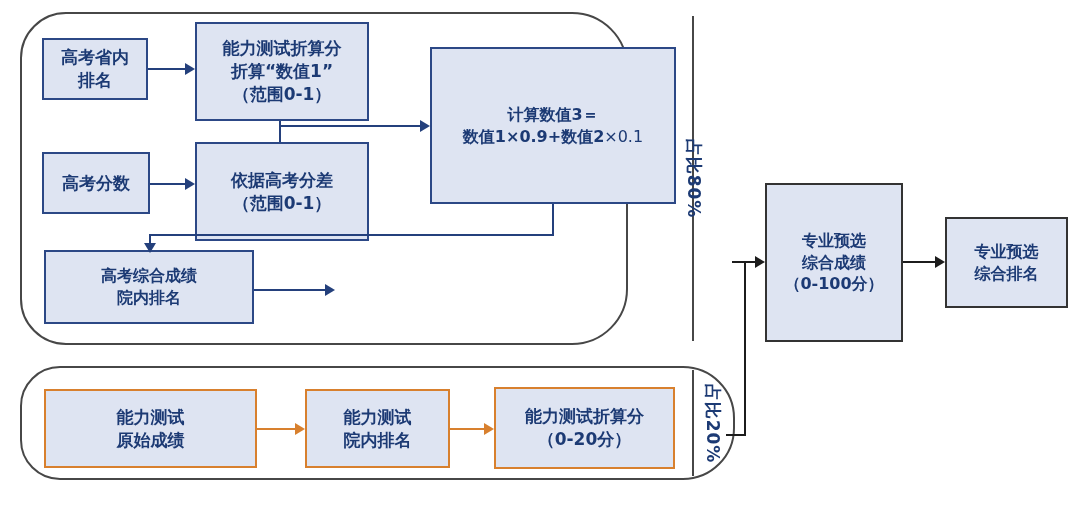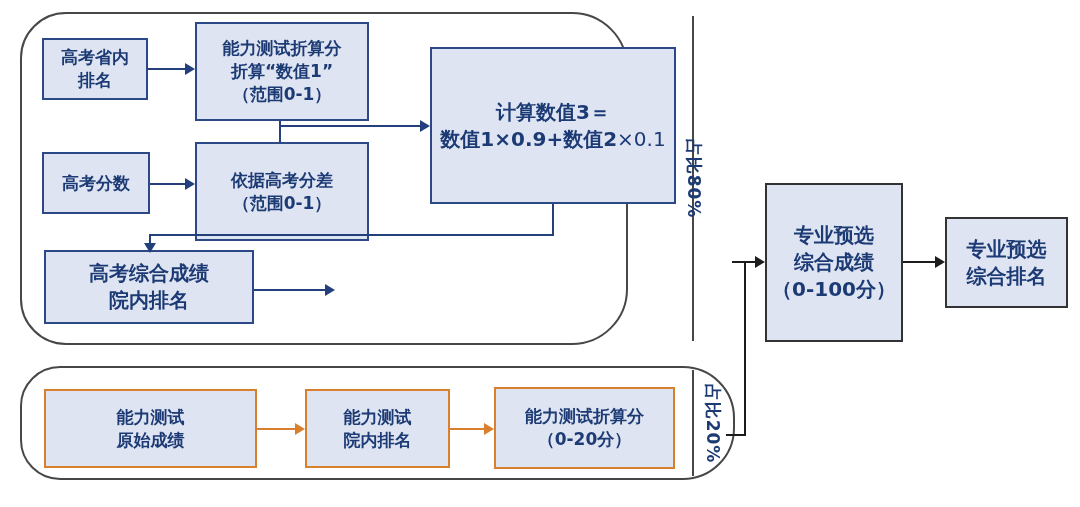"计算数值3＝" .fs18 { font-size: 20px -> 16px }
